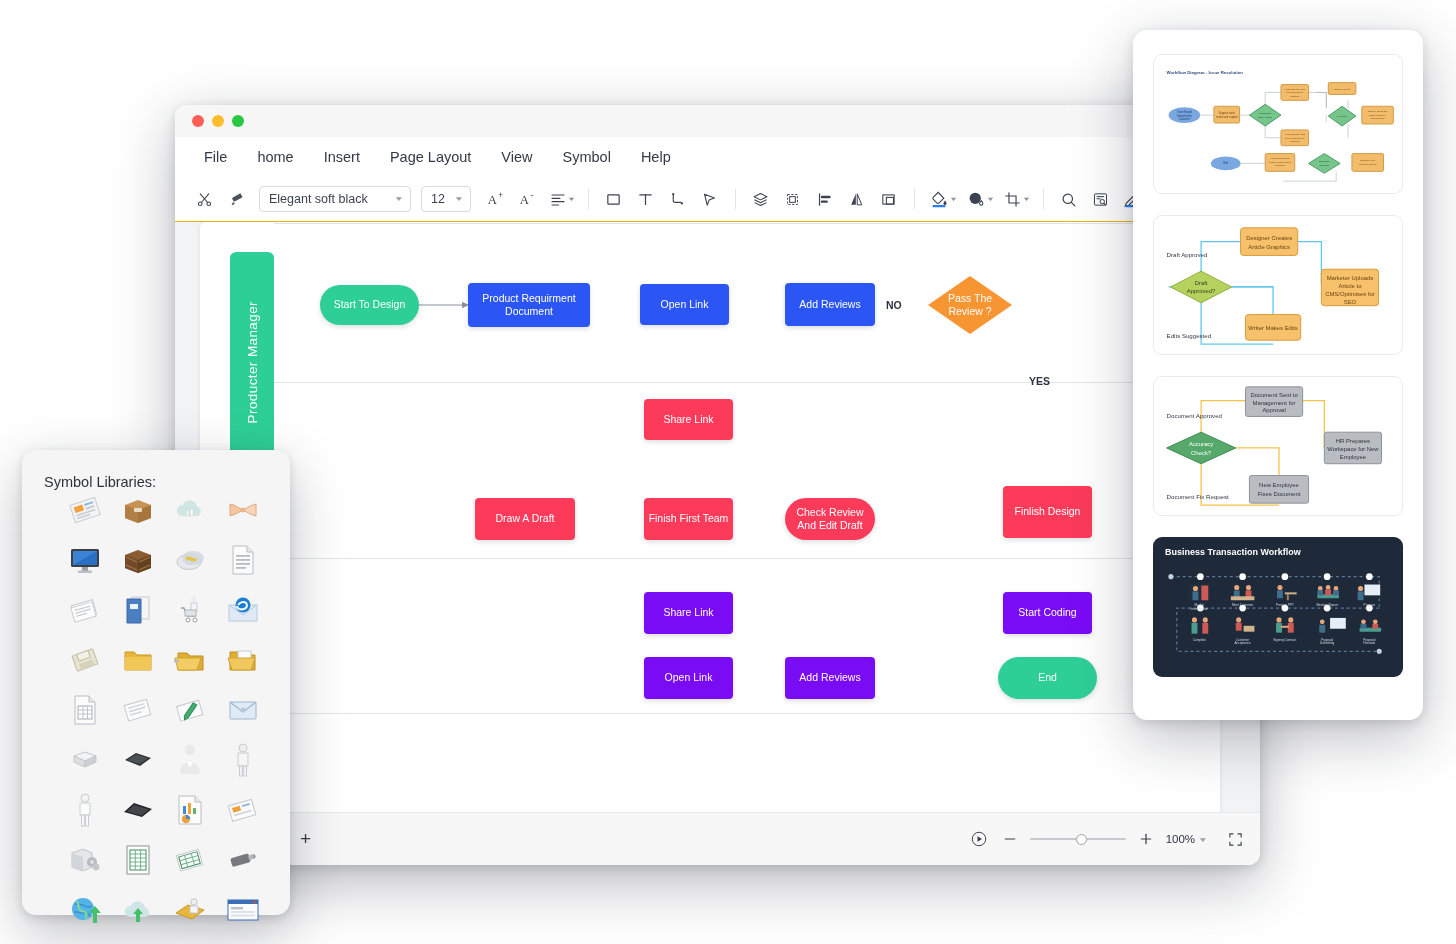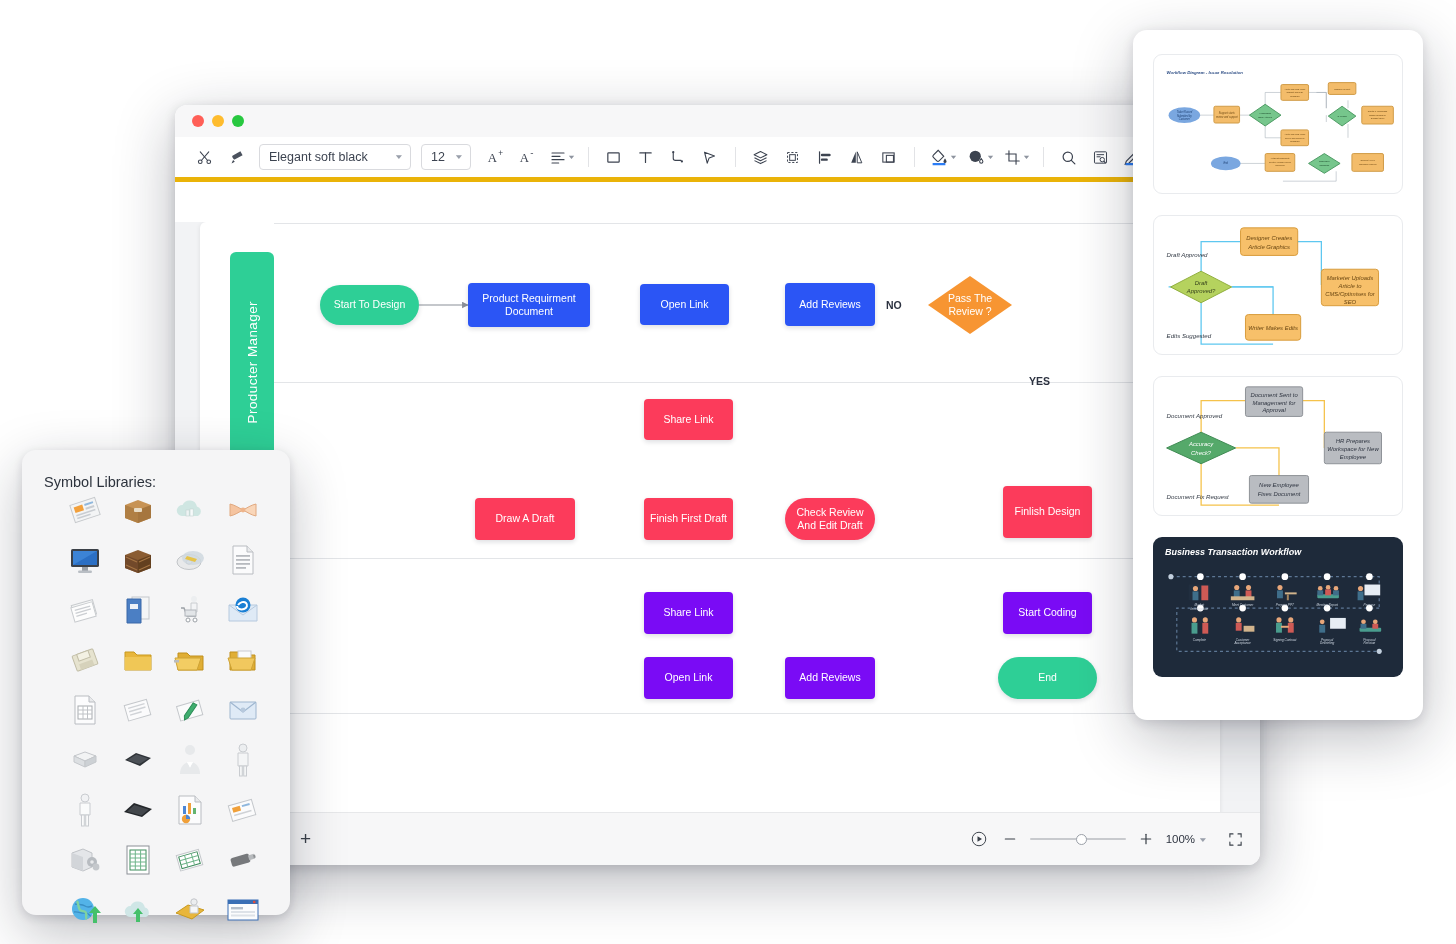"File" div { html: none -> <div> <div>File</div> <div>home</div> <div>Insert</div> <div>Page Layout</div> <div>View</div> <div>Symbol</div> <div>Help</div> </div> }
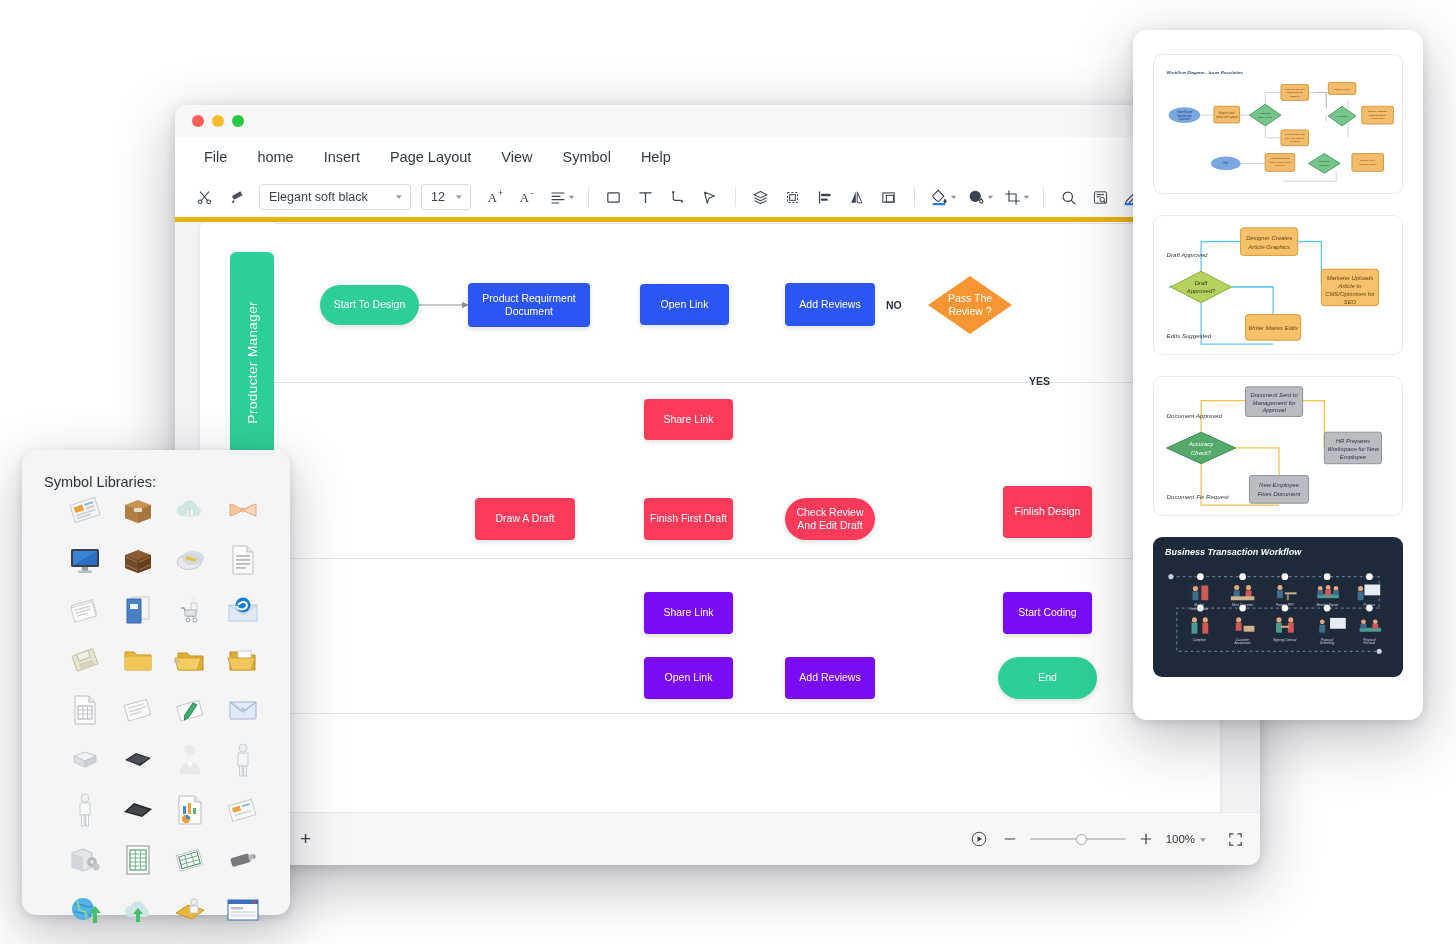"Elegant soft black" #toolbar { border-bottom: 5px solid #eab308 -> 1px solid #eab308 }
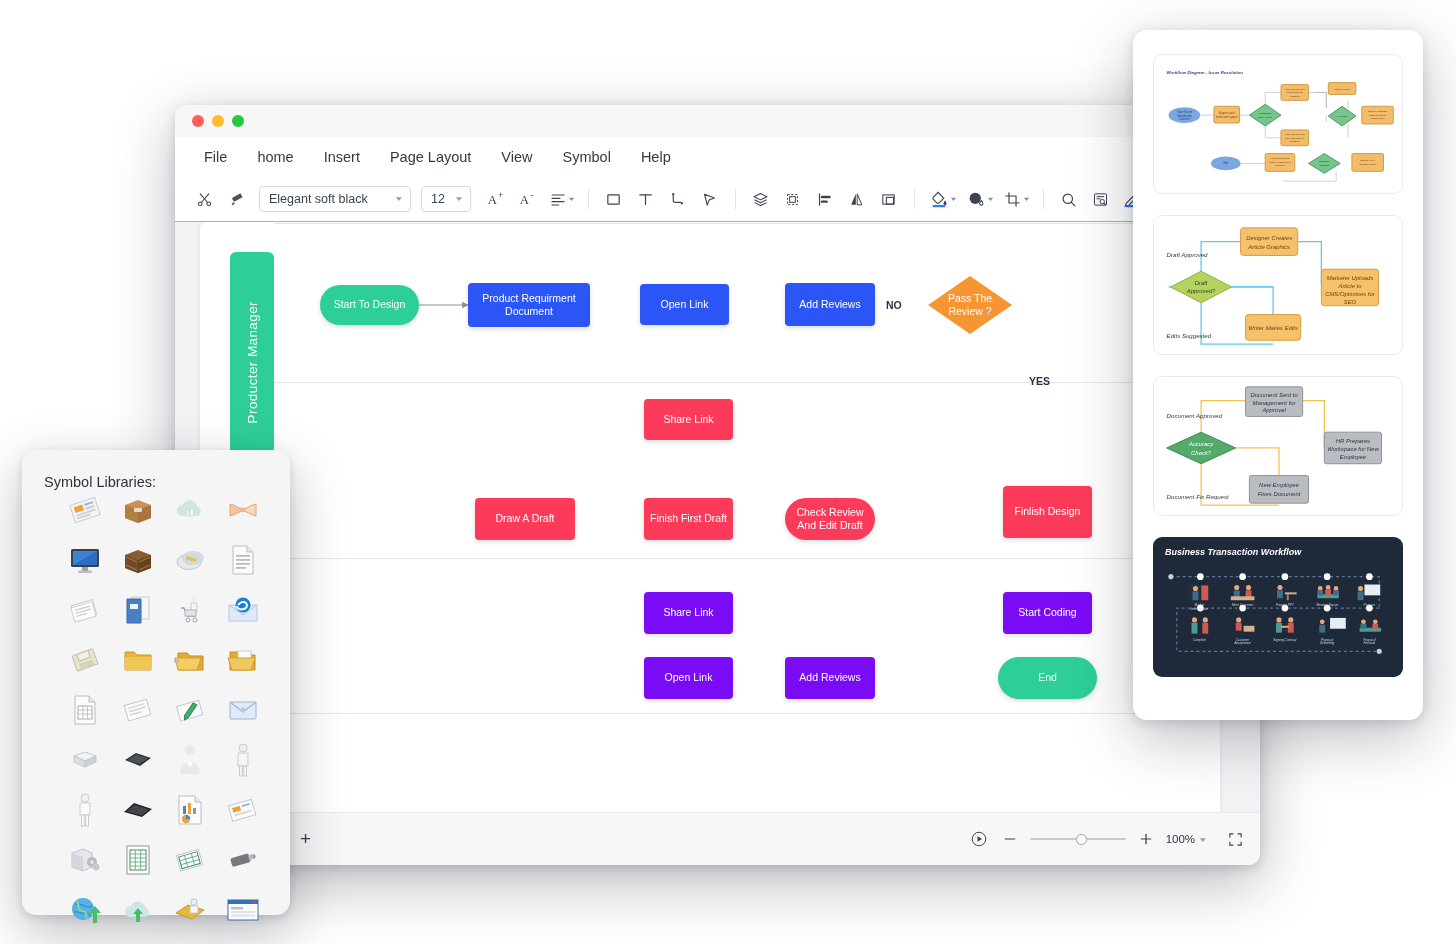"Finish First Draft" span { text: Draft -> Team }
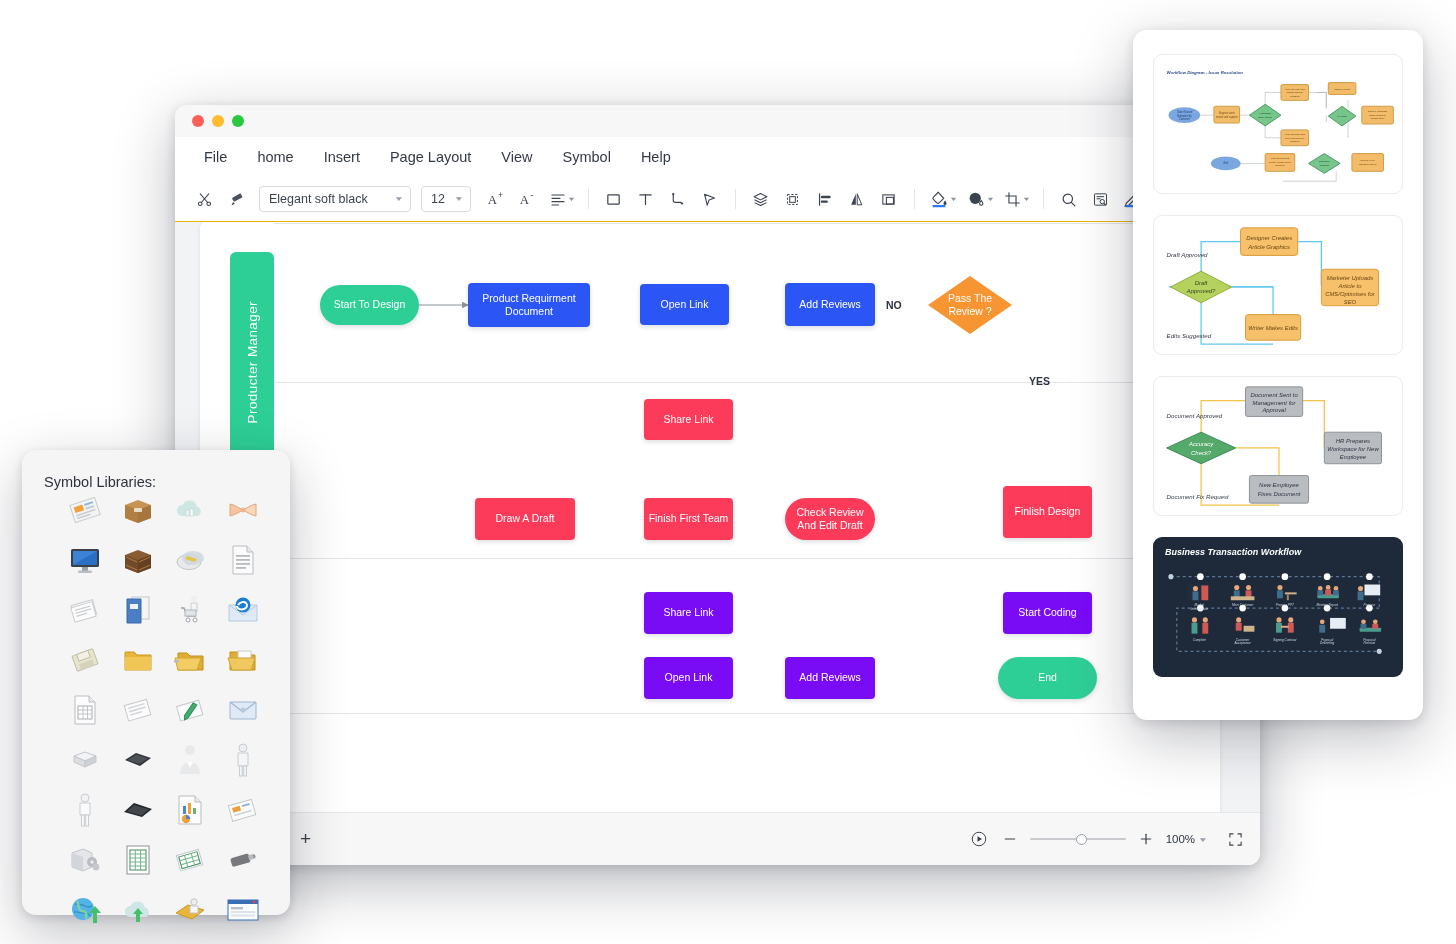"Business Transaction Workflow" .tpl-card { font-style: italic -> none }
